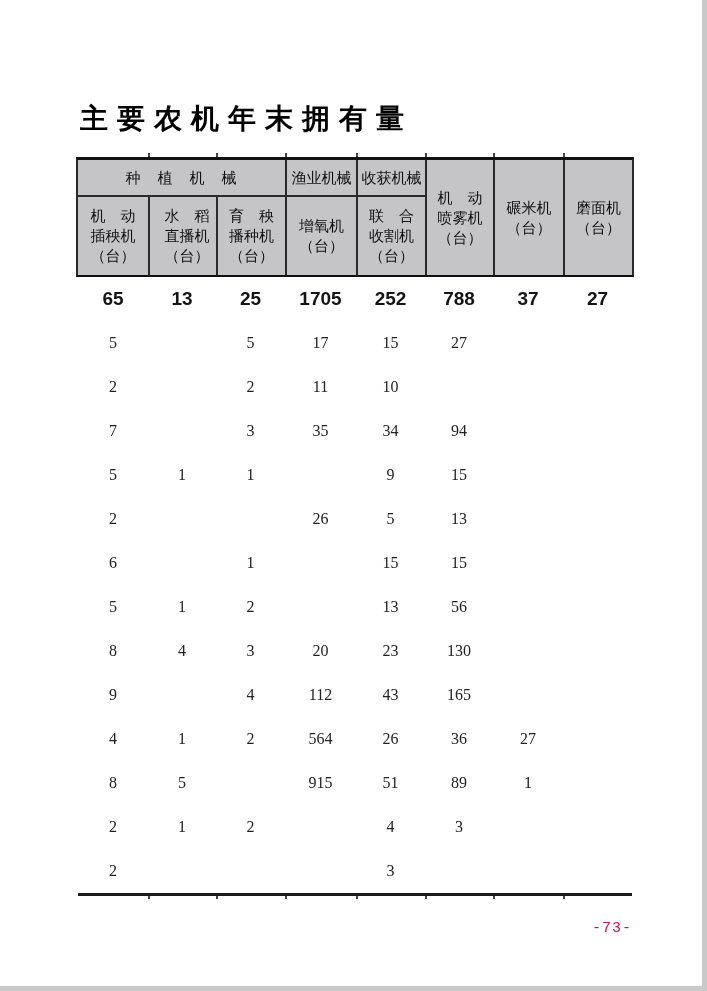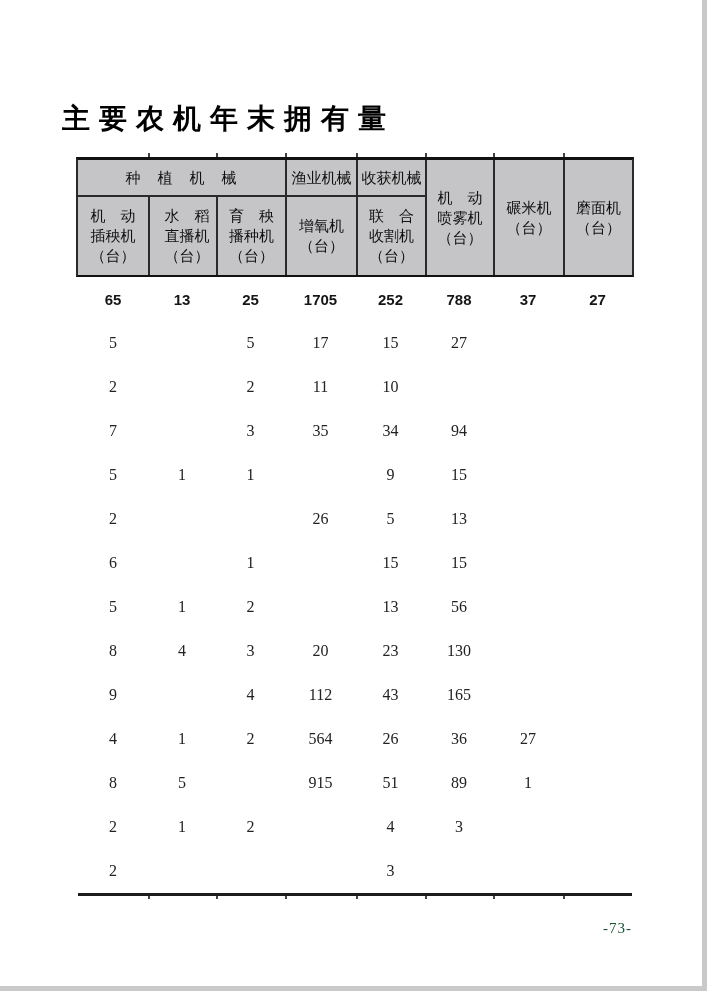"主要农机年末拥有量" .title { left: 62px -> 80px }
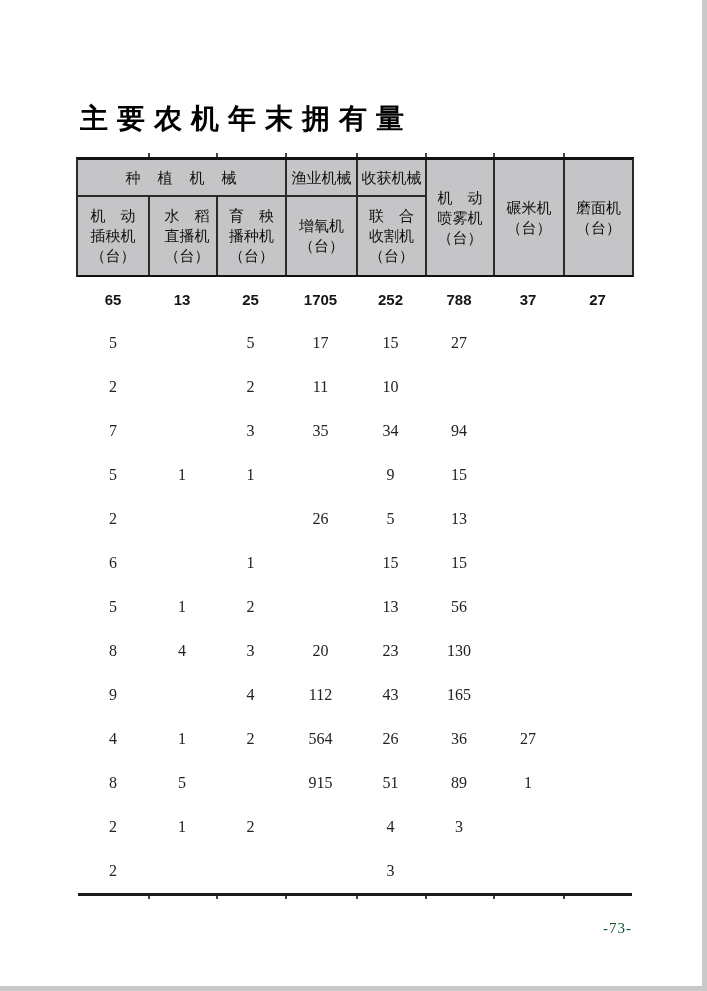"65" .trow.bold .tcell { font-size: 15px -> 19px }
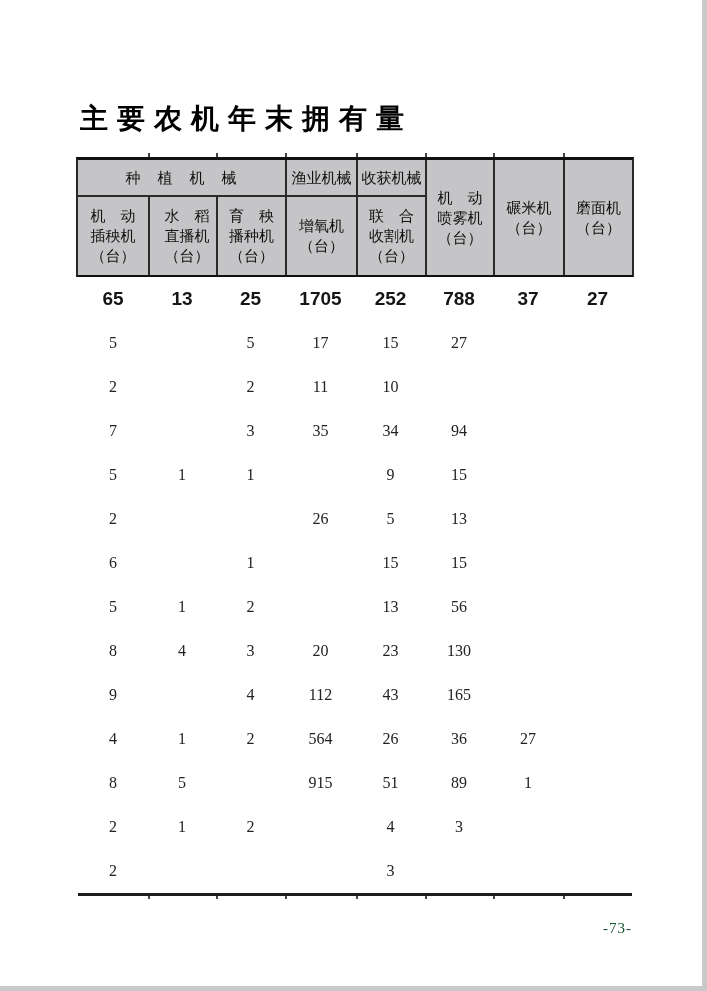"-73-" .page-number { color: #14532d -> #be185d; font-family: Liberation Serif, serif -> Liberation Mono, monospace }
